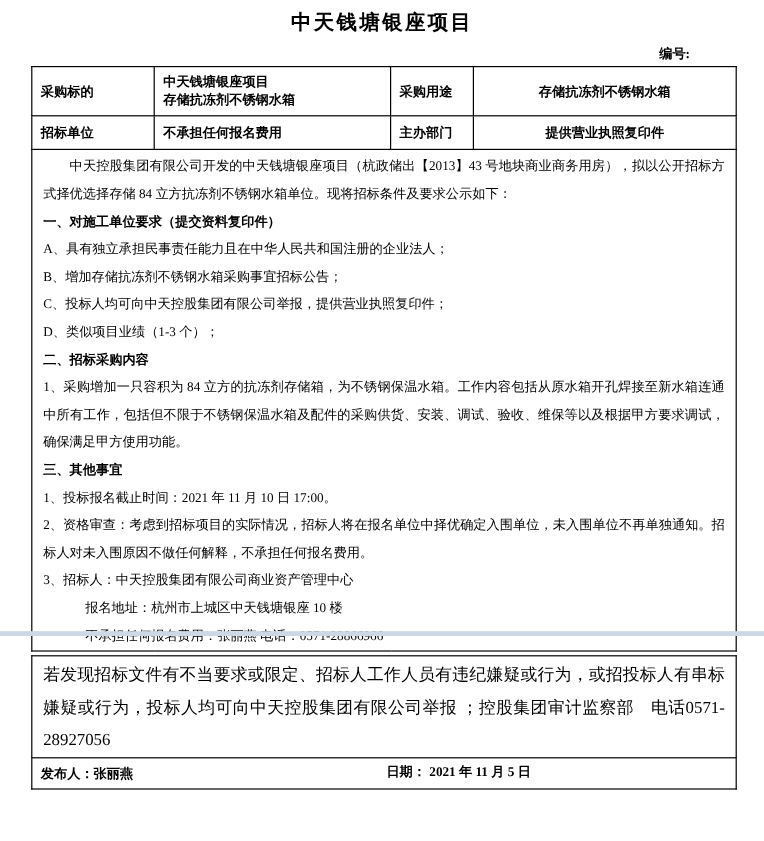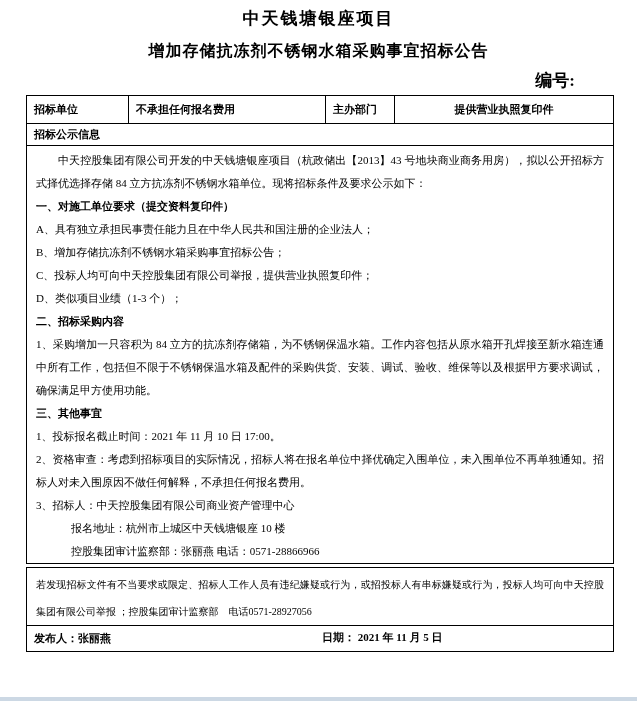"中天钱塘银座项目" .page { height: 701px -> 530px }
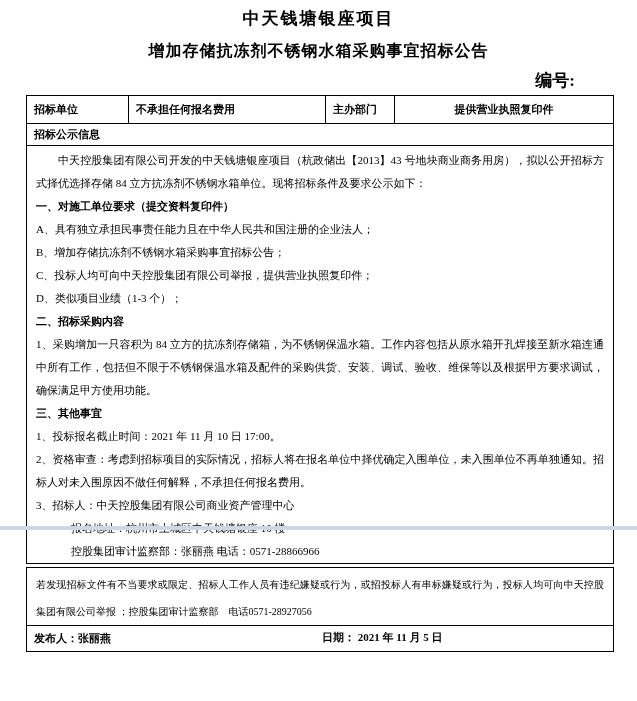"增加存储抗冻剂不锈钢水箱采购事宜招标公告" div.doc-subtitle { html: <div>增加存储抗冻剂不锈钢水箱采购事宜招标公告</div> -> none }
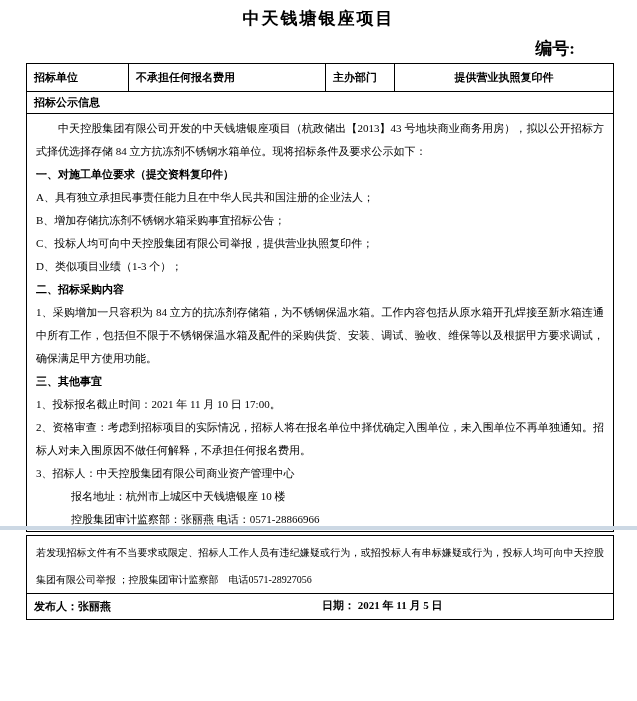"编号:" .doc-number { font-size: 17px -> 11px }
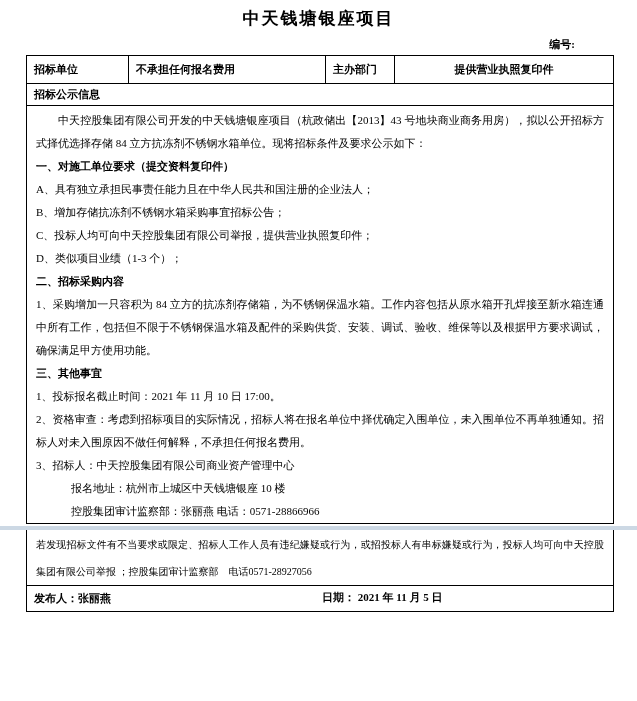"采购标的" tr.row-a { html: none -> <tr> <td>采购标的</td> <td> <div>中天钱塘银座项目</div> <div>存储抗冻剂不锈钢水箱</div> </td> <td>采购用途</td> <td>存储抗冻剂不锈钢水箱</td> </tr> }
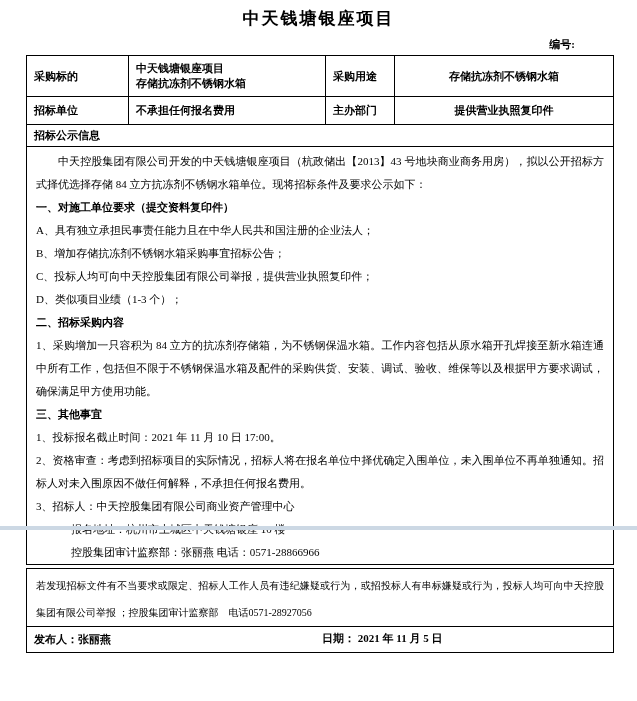"招标公示信息" tr { html: <tr> <td>招标公示信息</td> </tr> -> none }
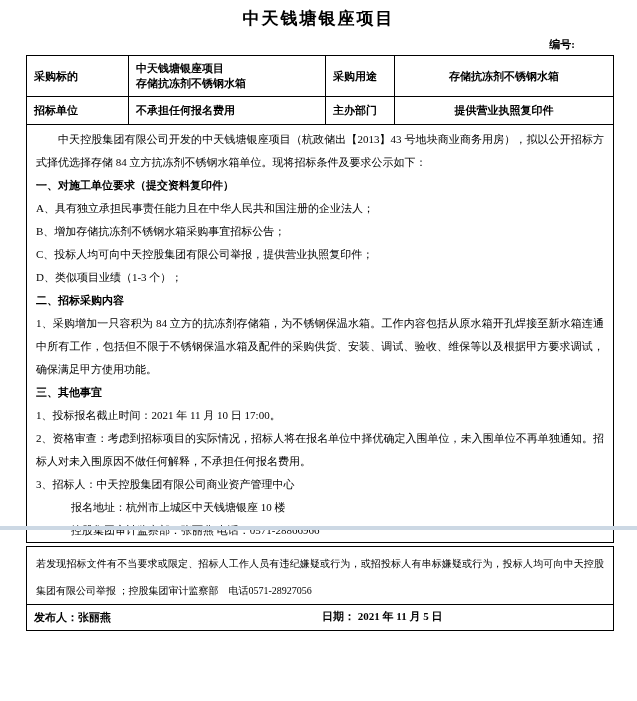"控股集团审计监察部：张丽燕" span { text: 控股集团审计监察部 -> 不承担任何报名费用 }
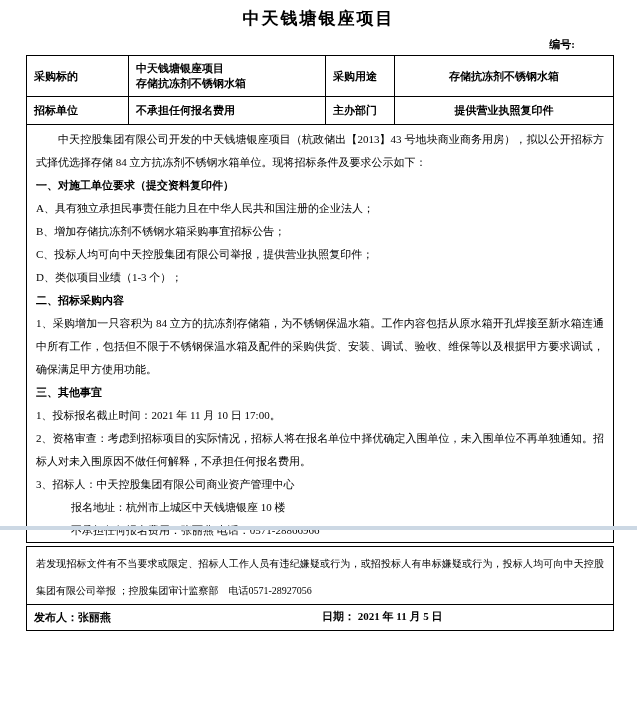"若发现招标文件有不当要求或限定、招标人工作人员有违纪嫌疑或行为，或招投标人有串标" .warning-cell { font-size: 10px -> 14px }
